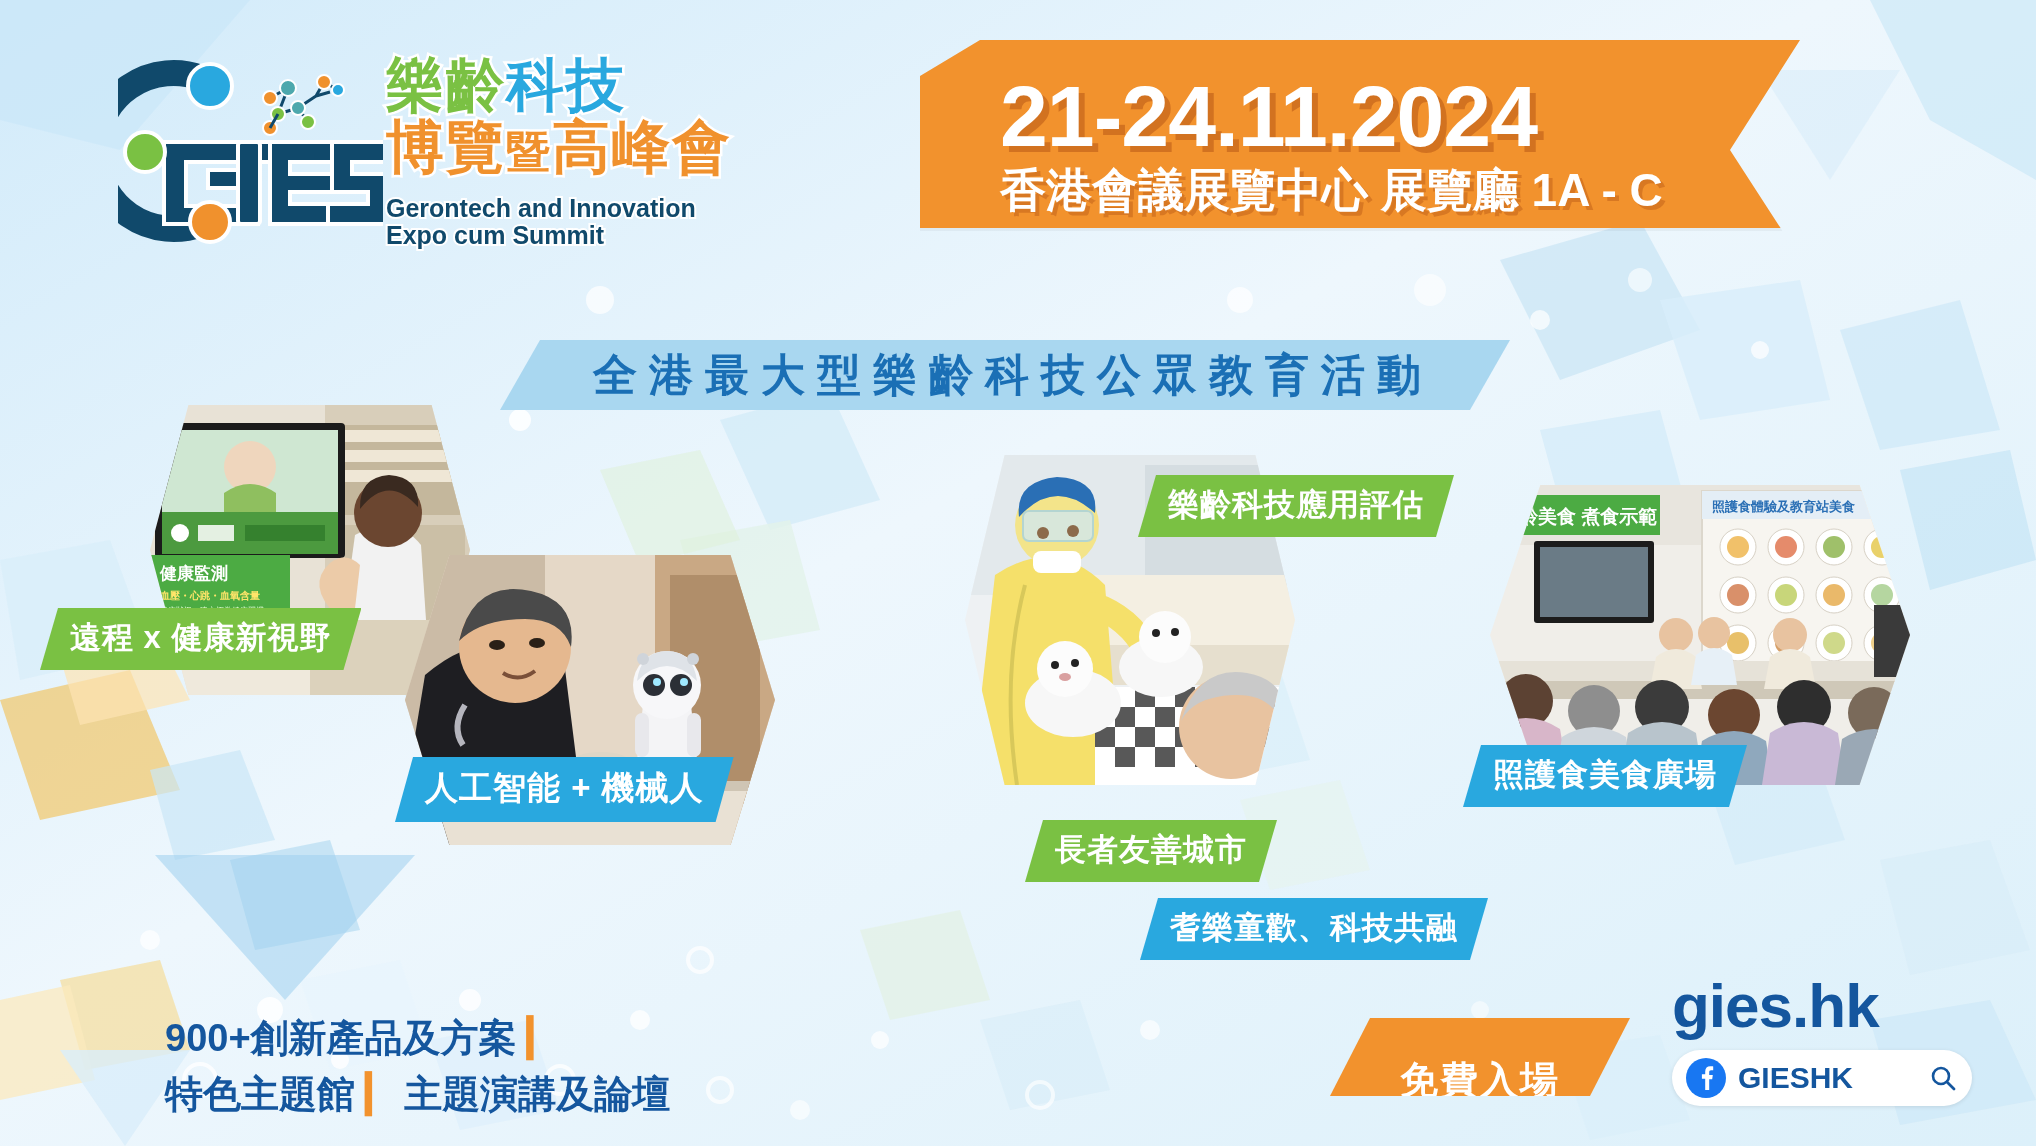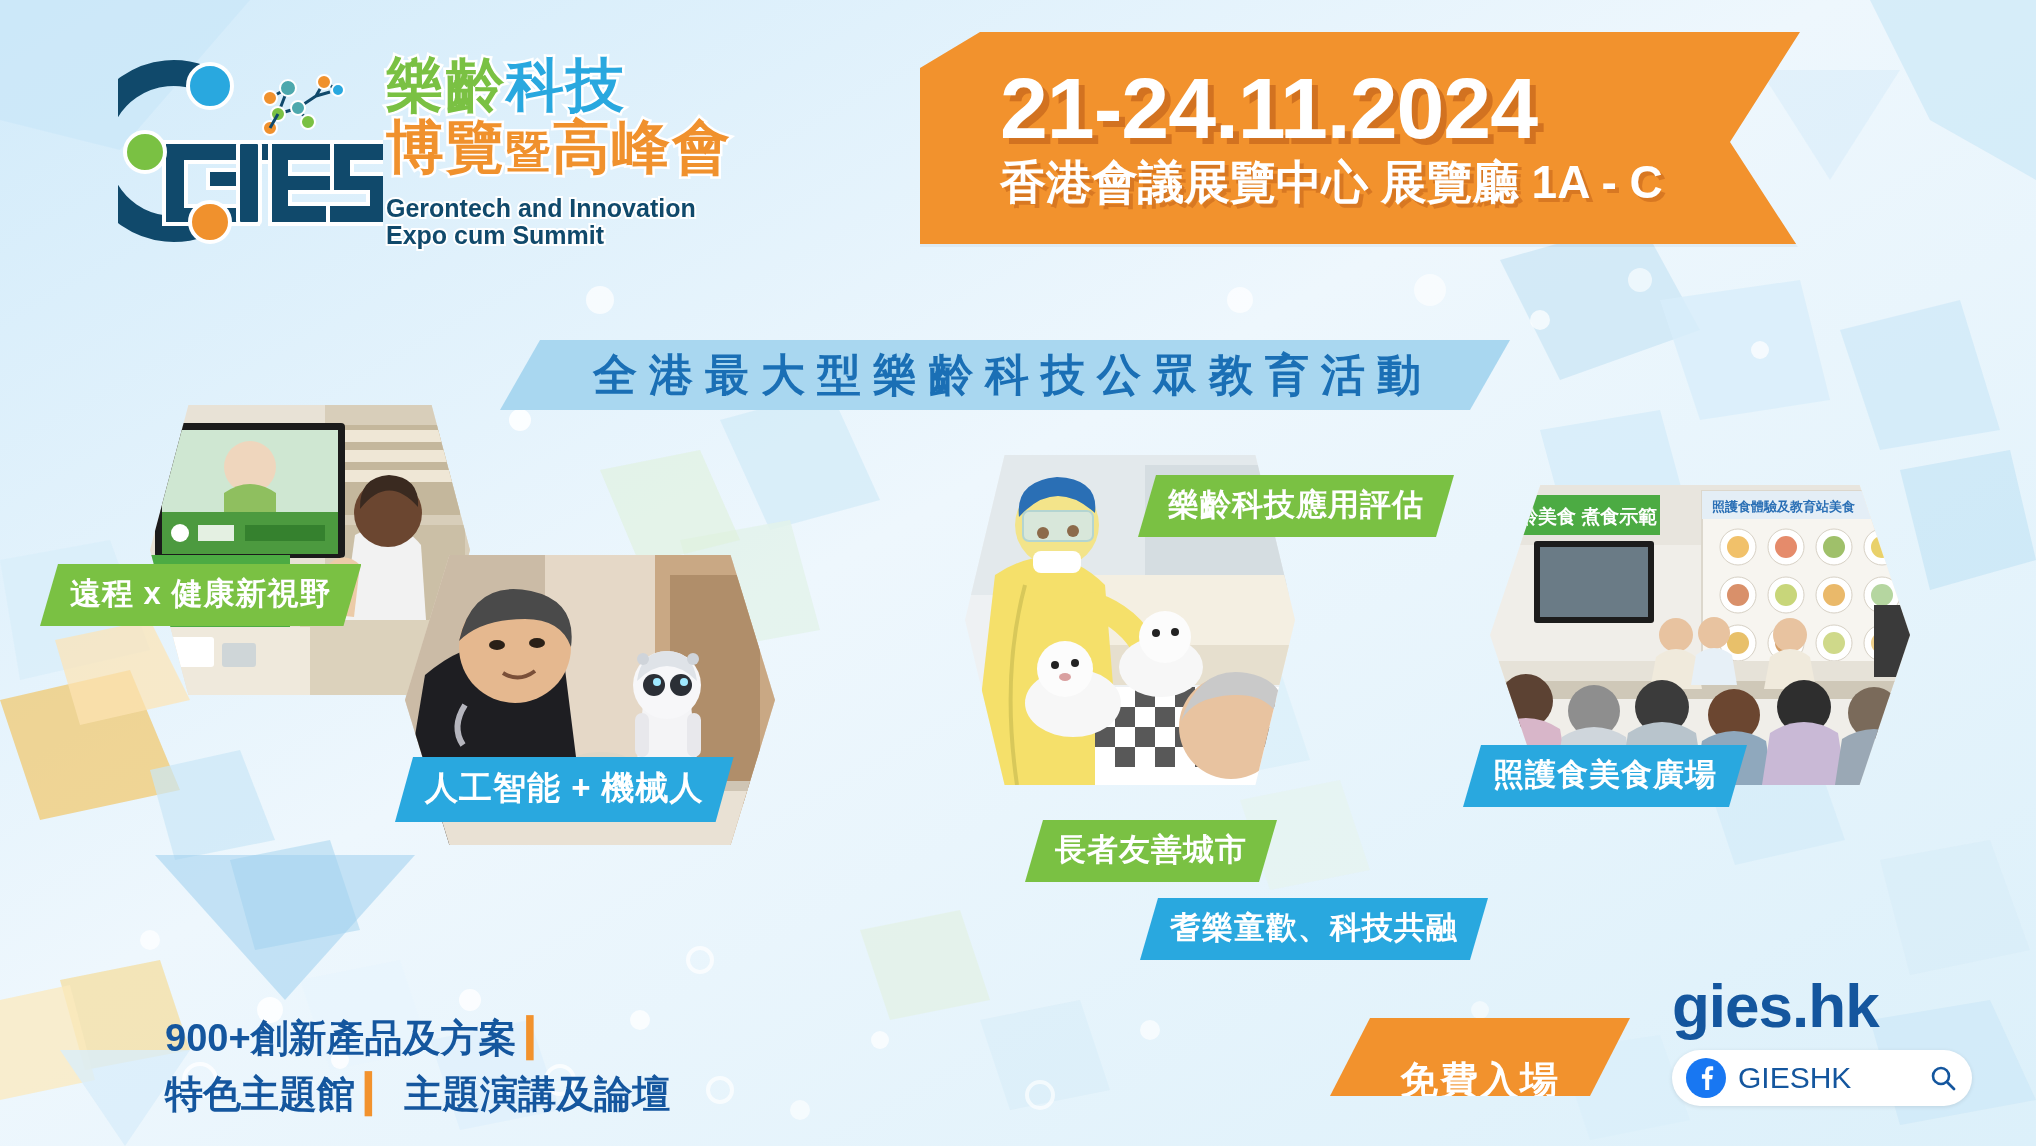"21-24.11.2024" #date-banner { height: 212px -> 188px; top: 32px -> 40px }
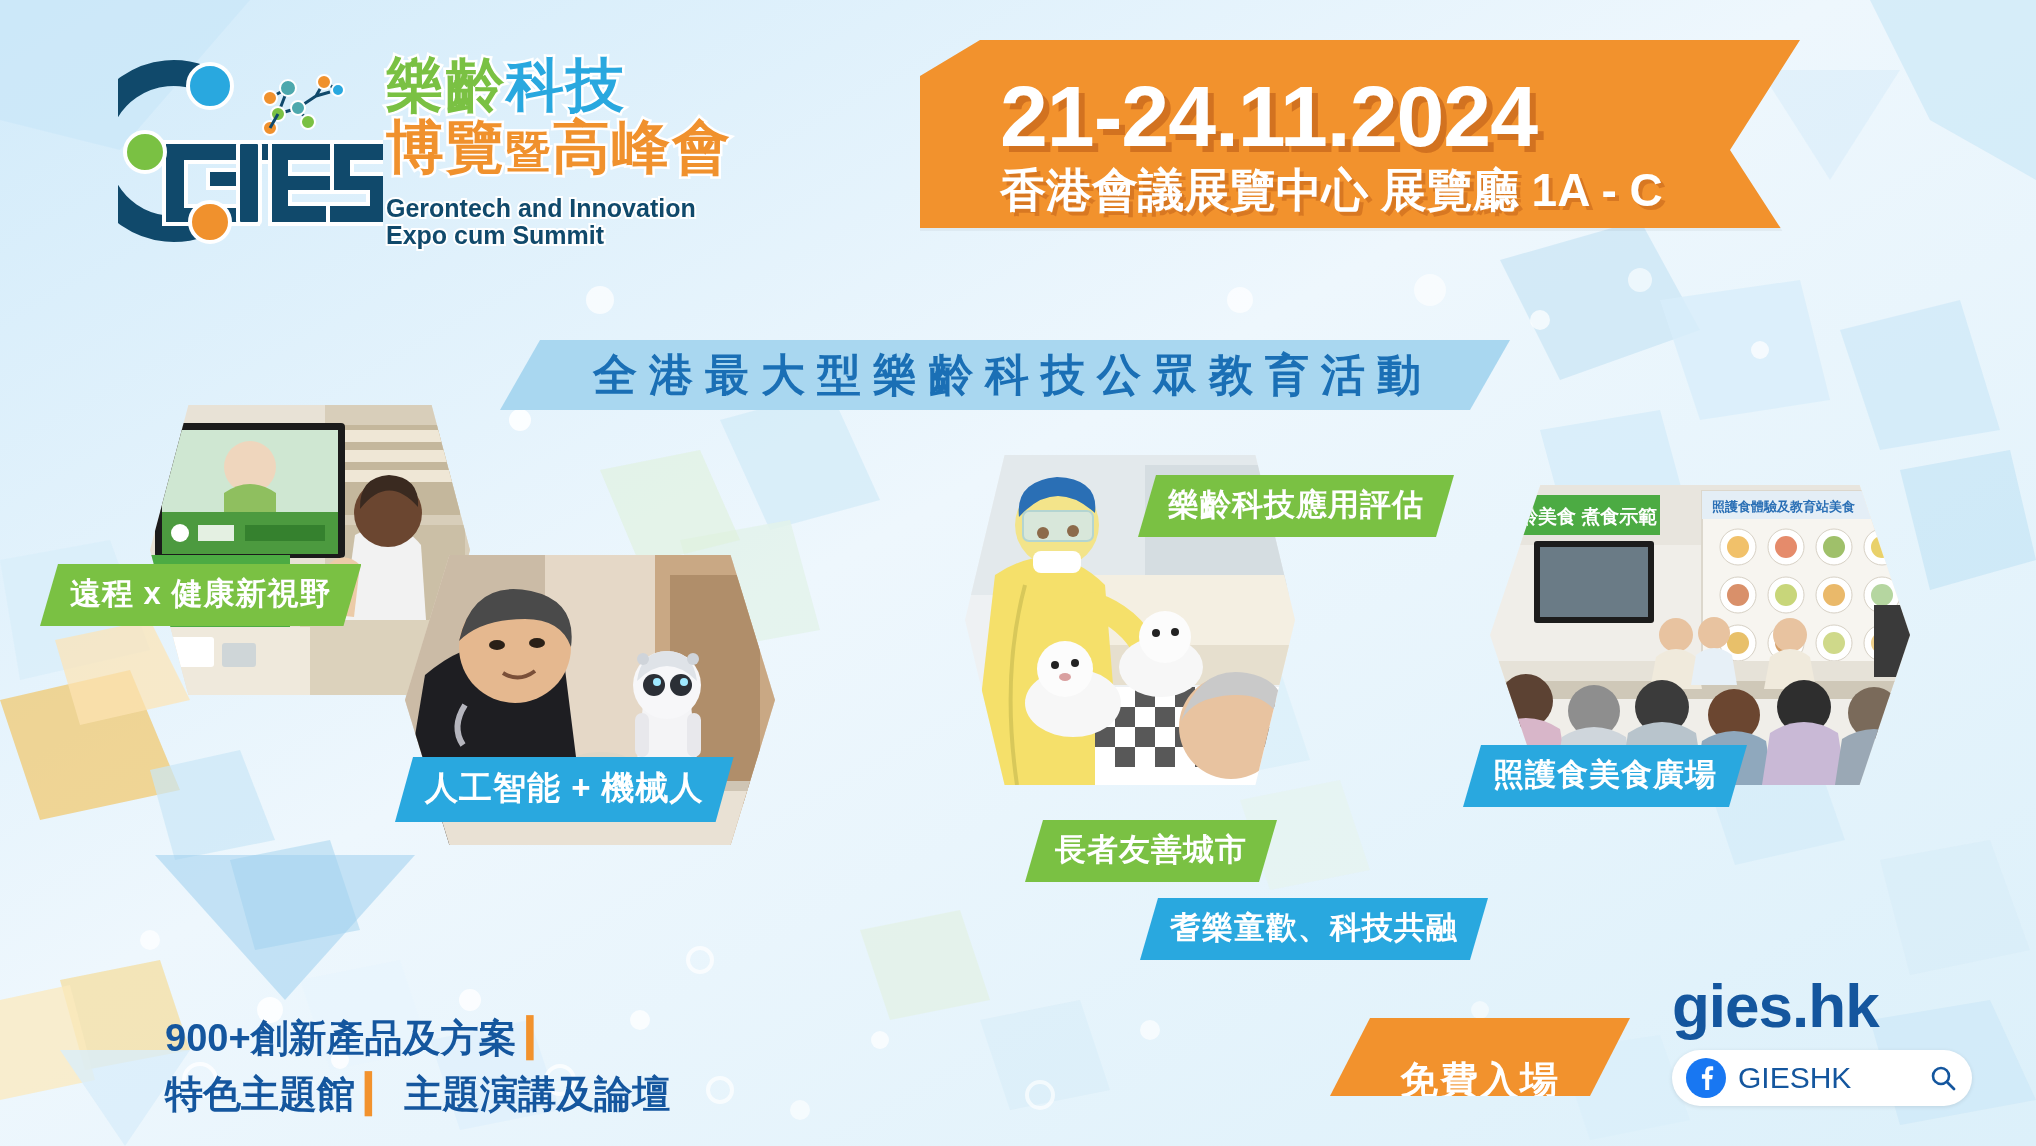"遠程 x 健康新視野" div.chip { top: 564px -> 608px }
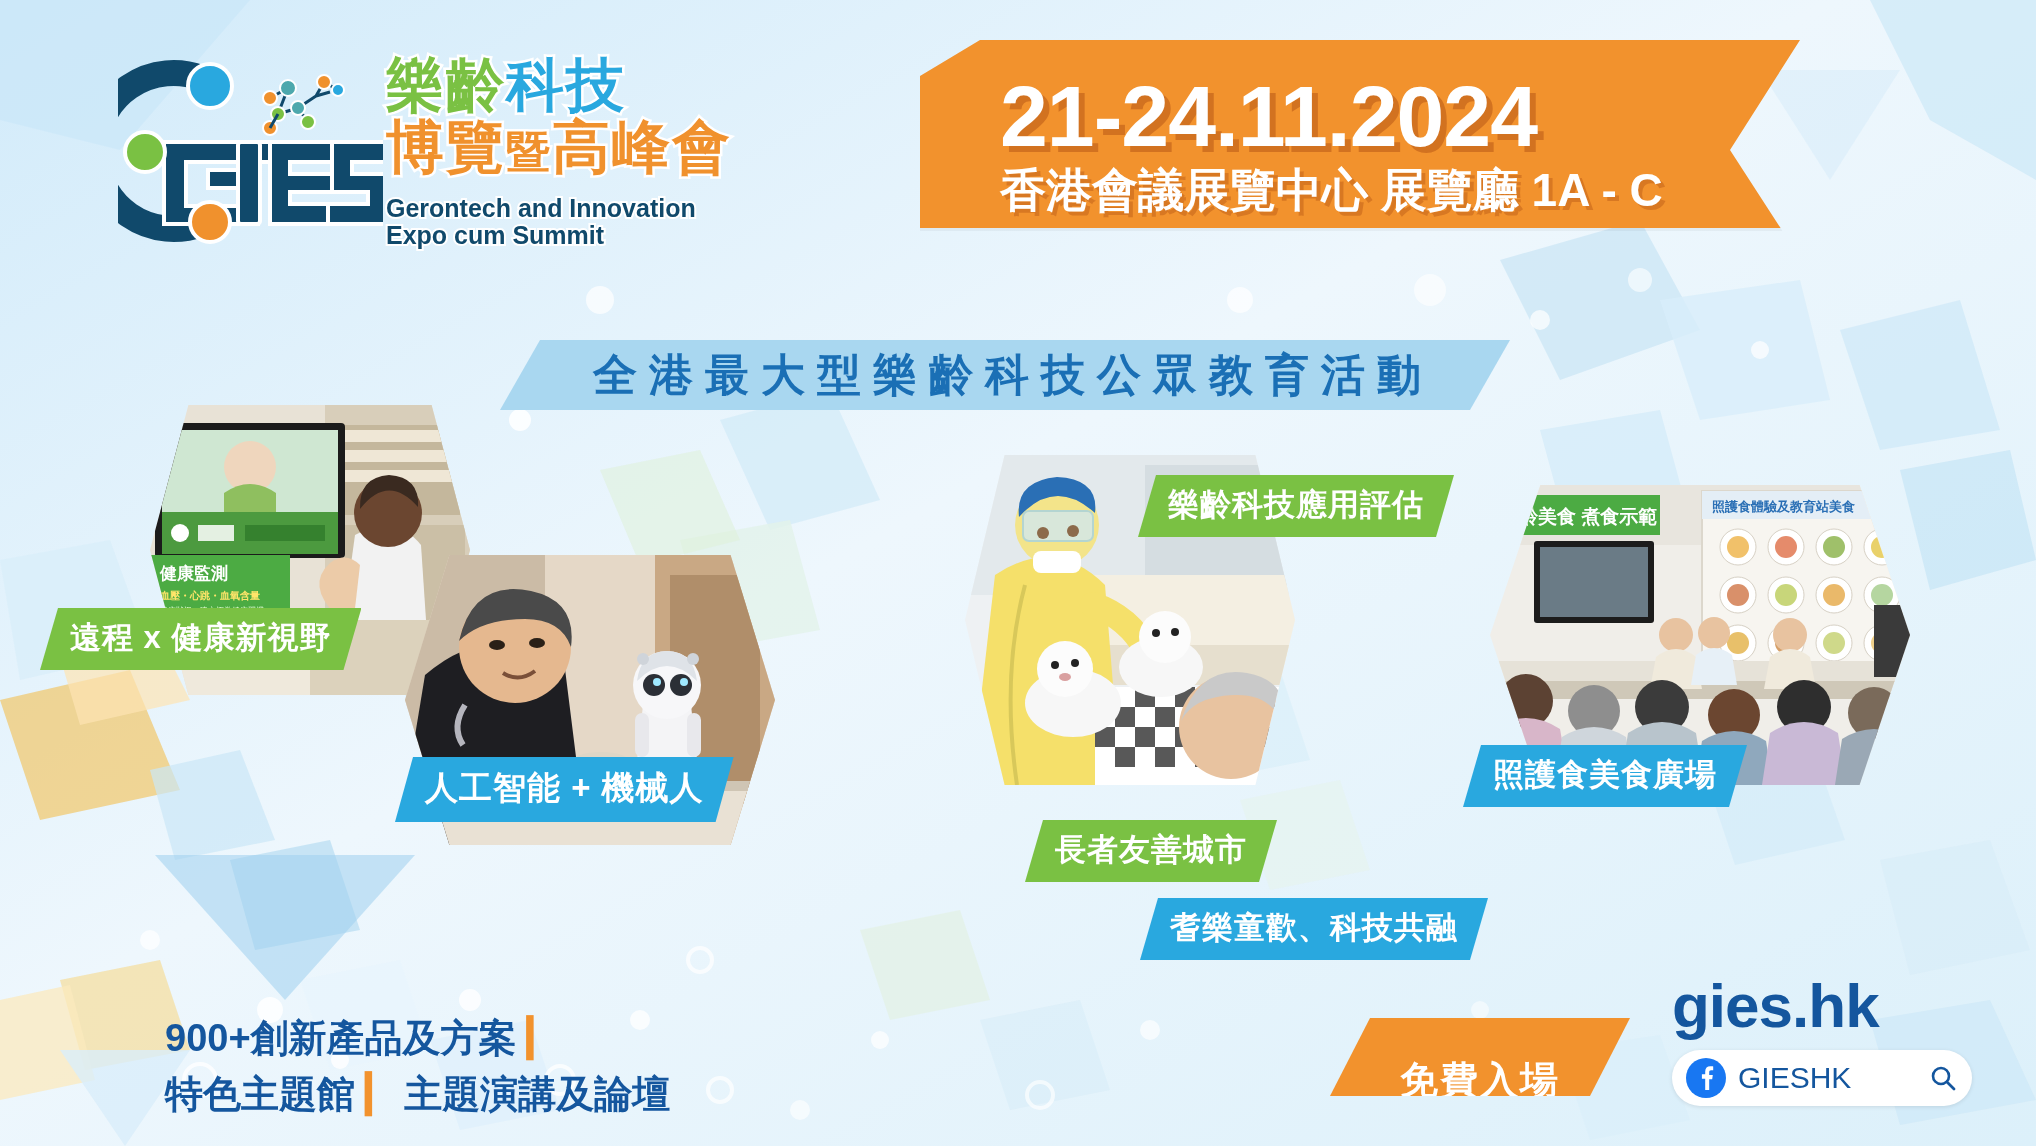"GIESHK" #fb-badge .fbtxt { font-weight: 400 -> 700 }
